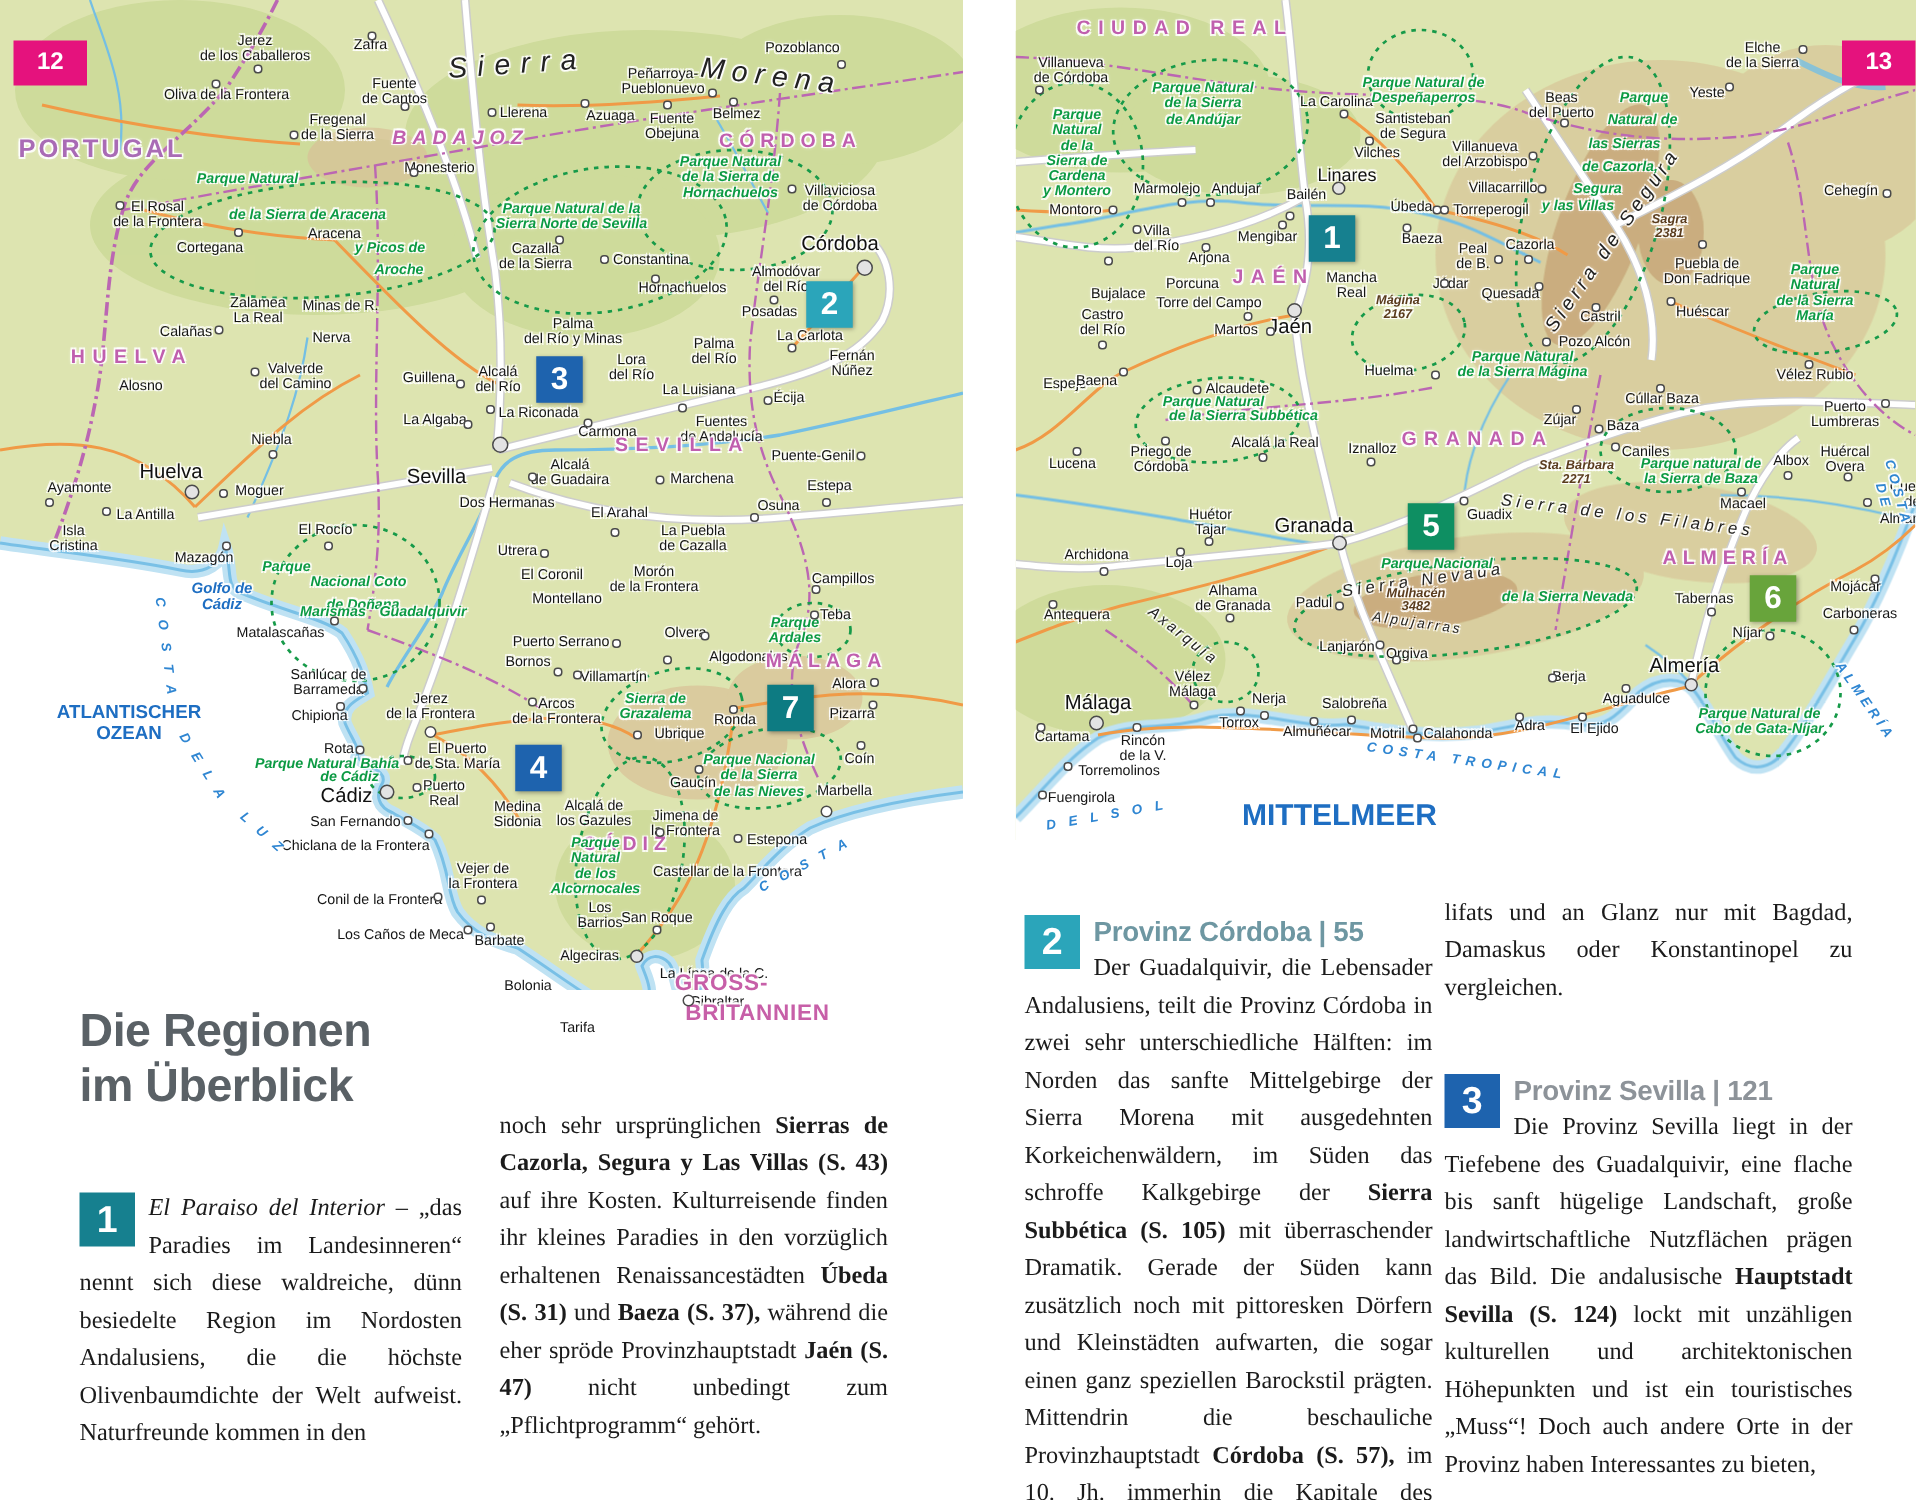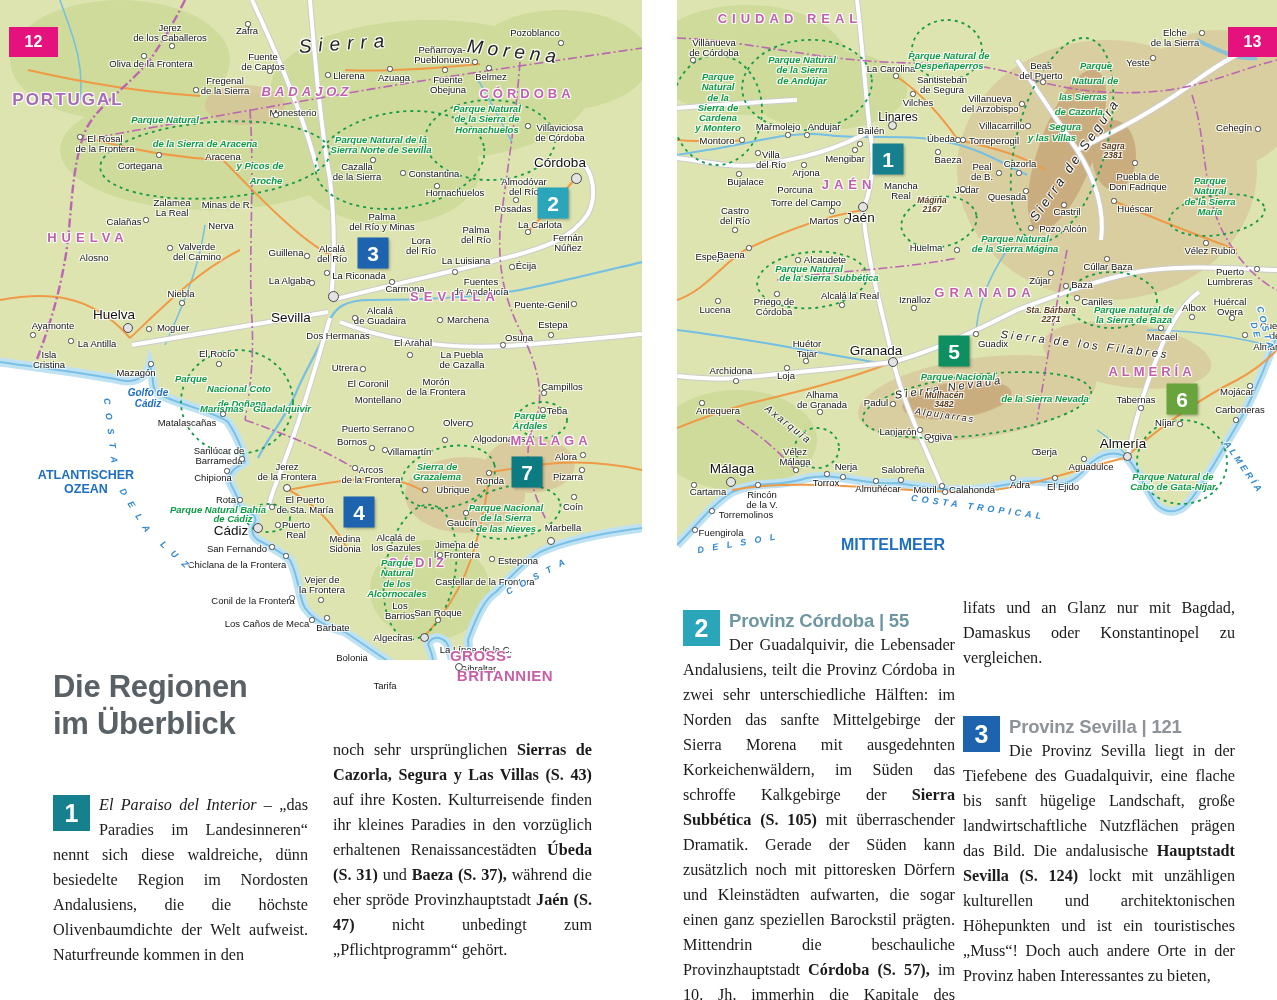"Azuaga" div.ml { padding-left: none -> 26px }
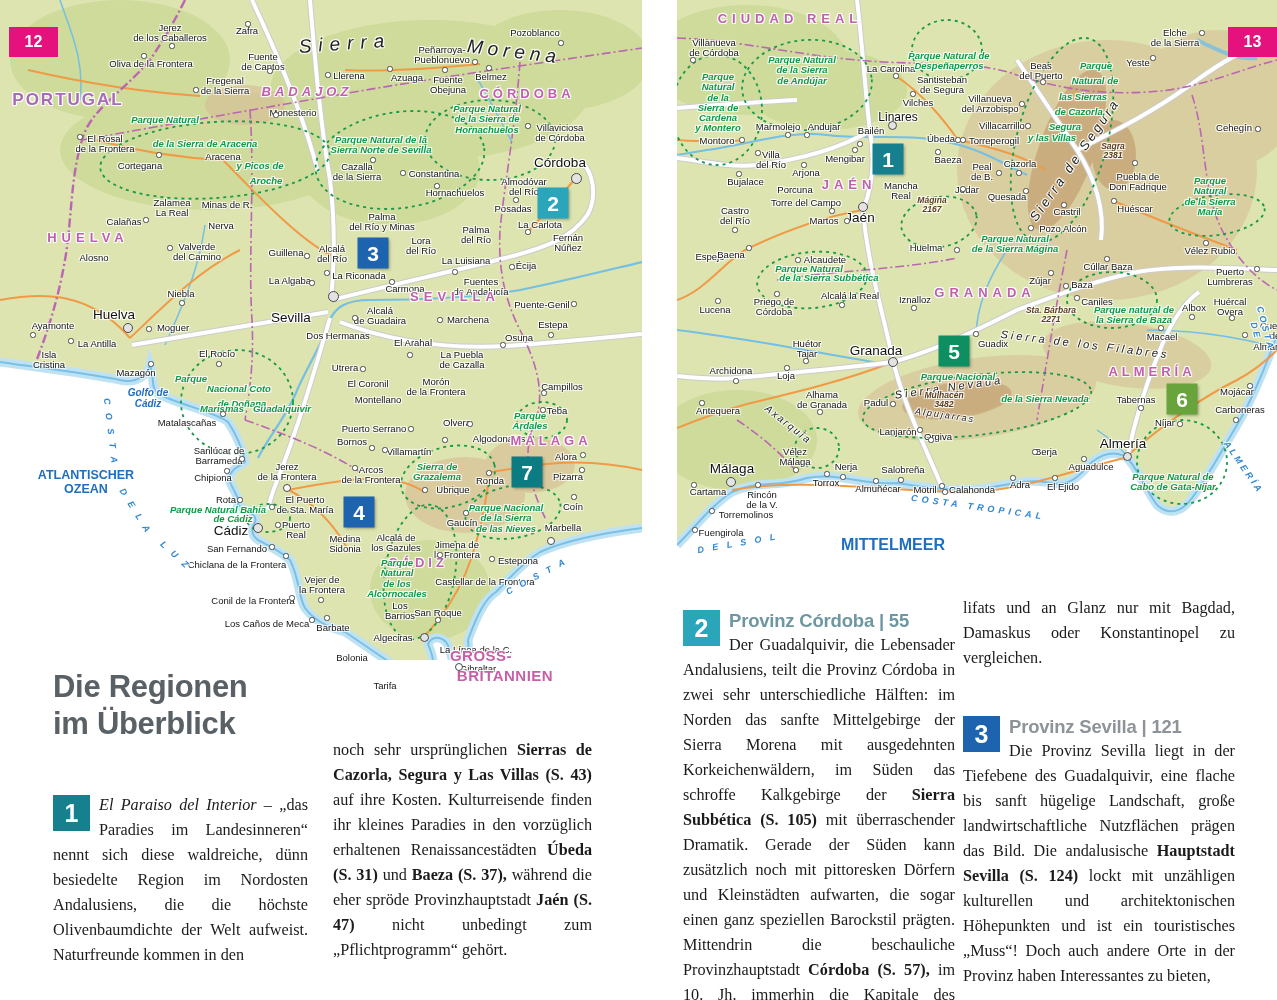"Bujalace" div.ml { top: 182px -> 197px }
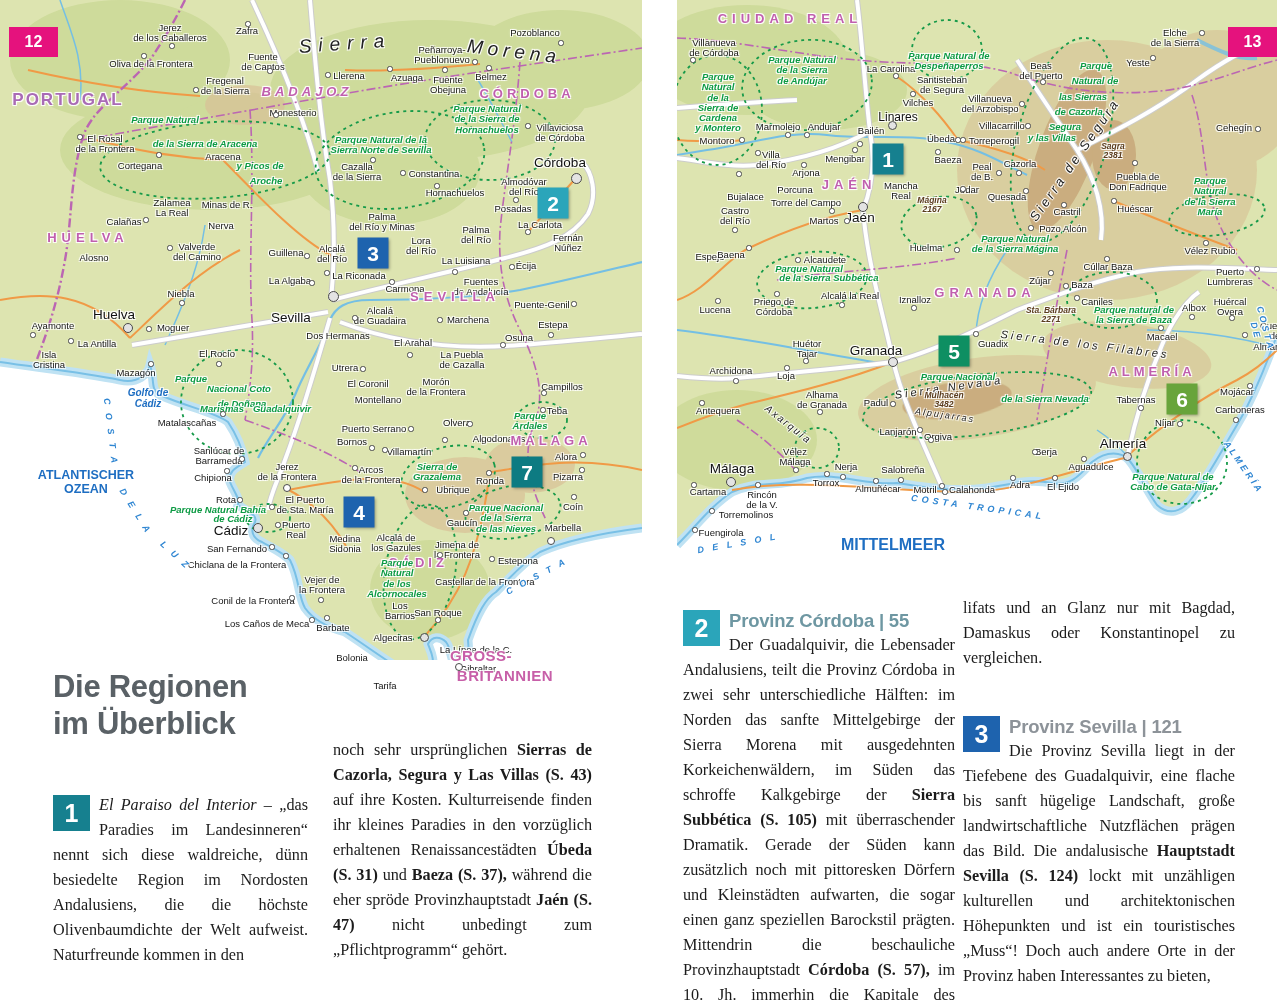"MITTELMEER" div.ml { font-size: 16px -> 20px }
